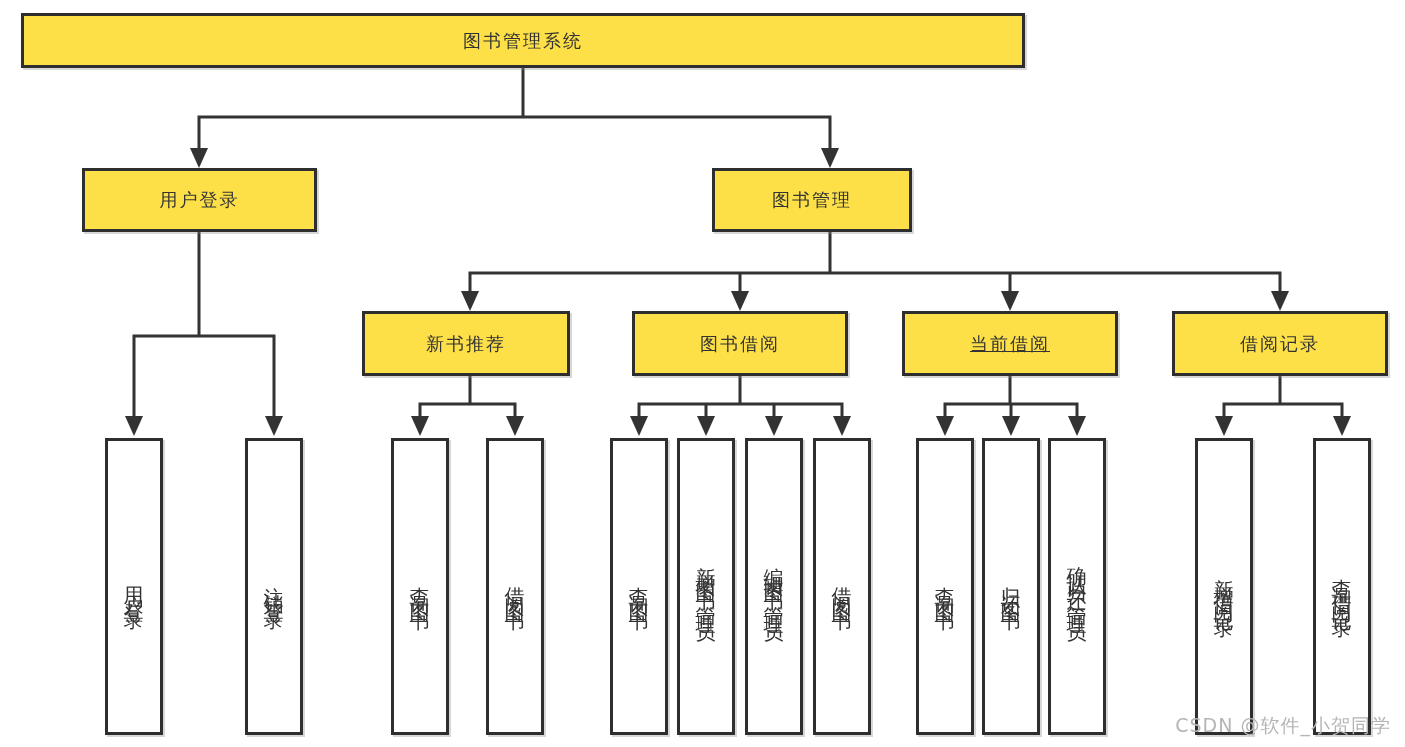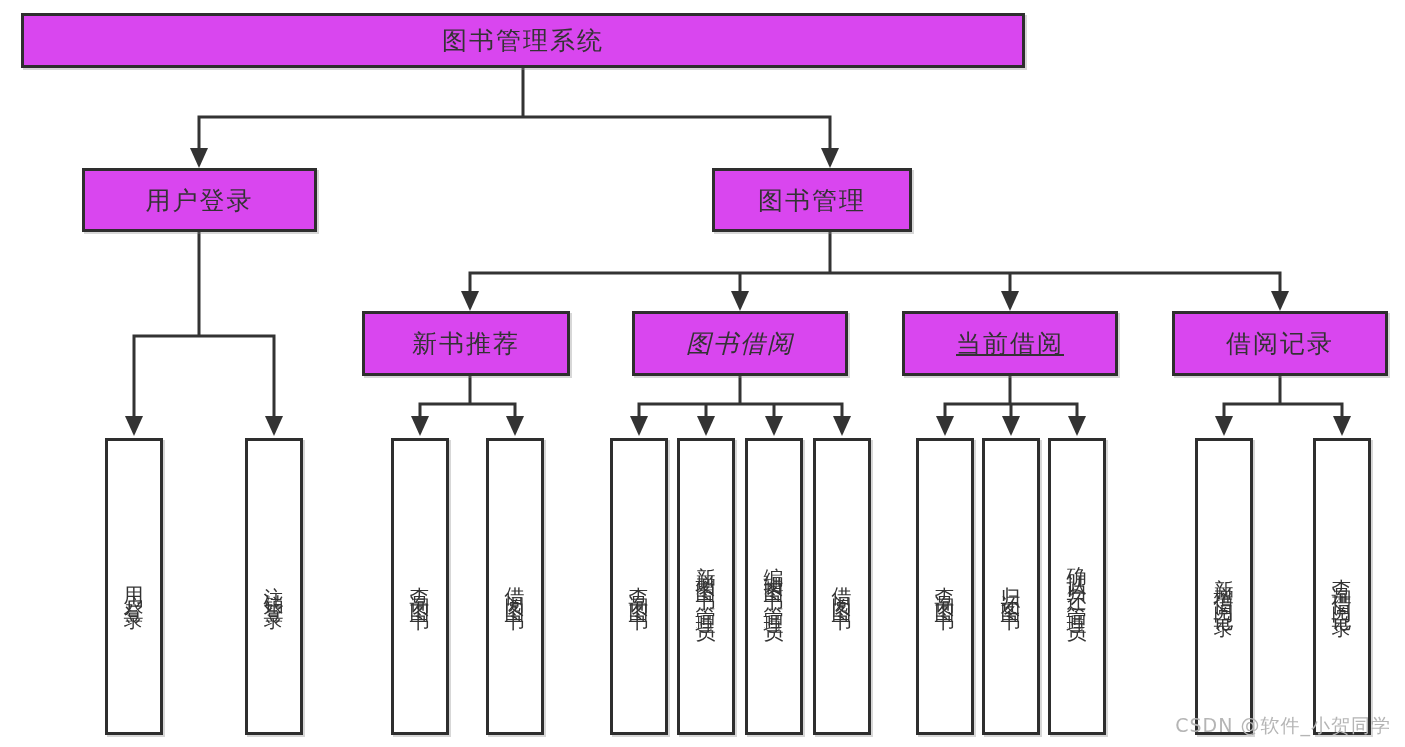"图书管理系统" .node { background: #d946ef -> #fde047; font-size: 25px -> 18px }
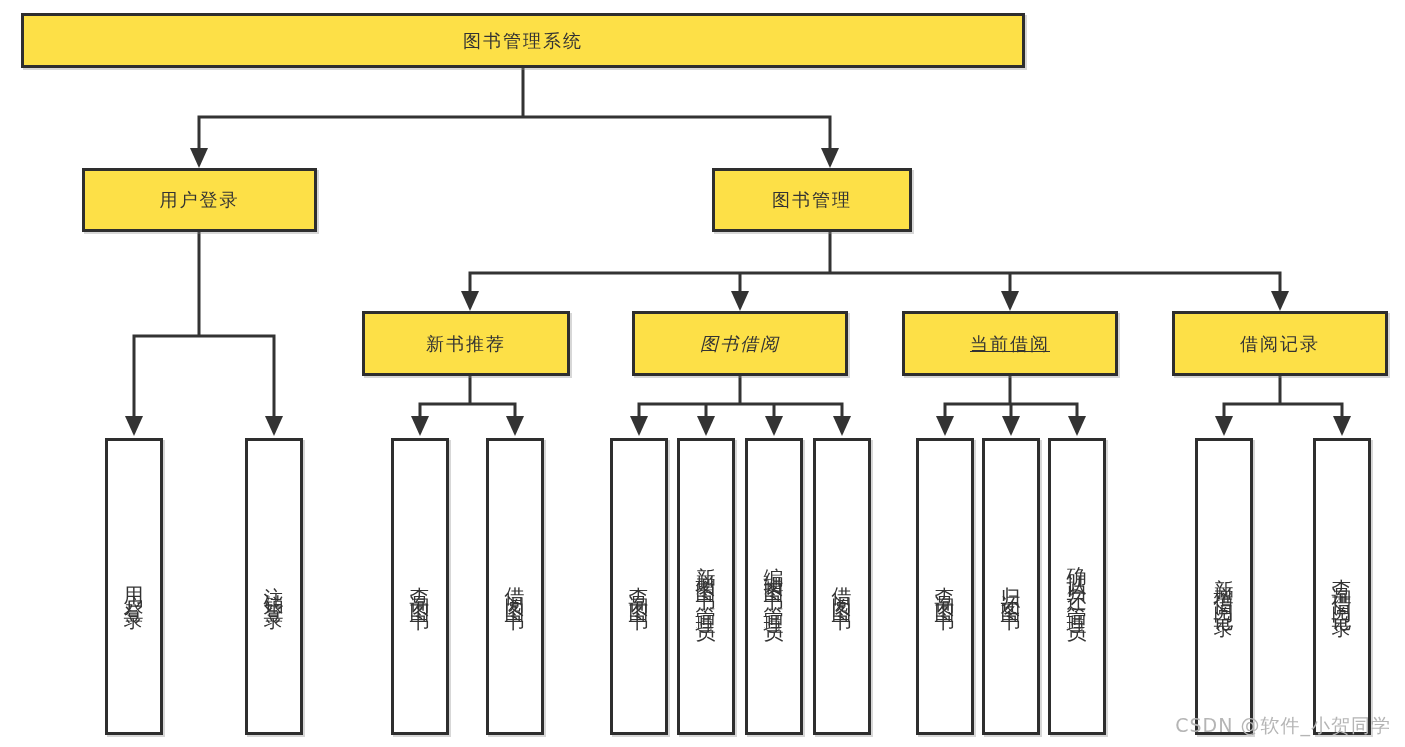"图书借阅" div.node { font-style: italic -> none }
